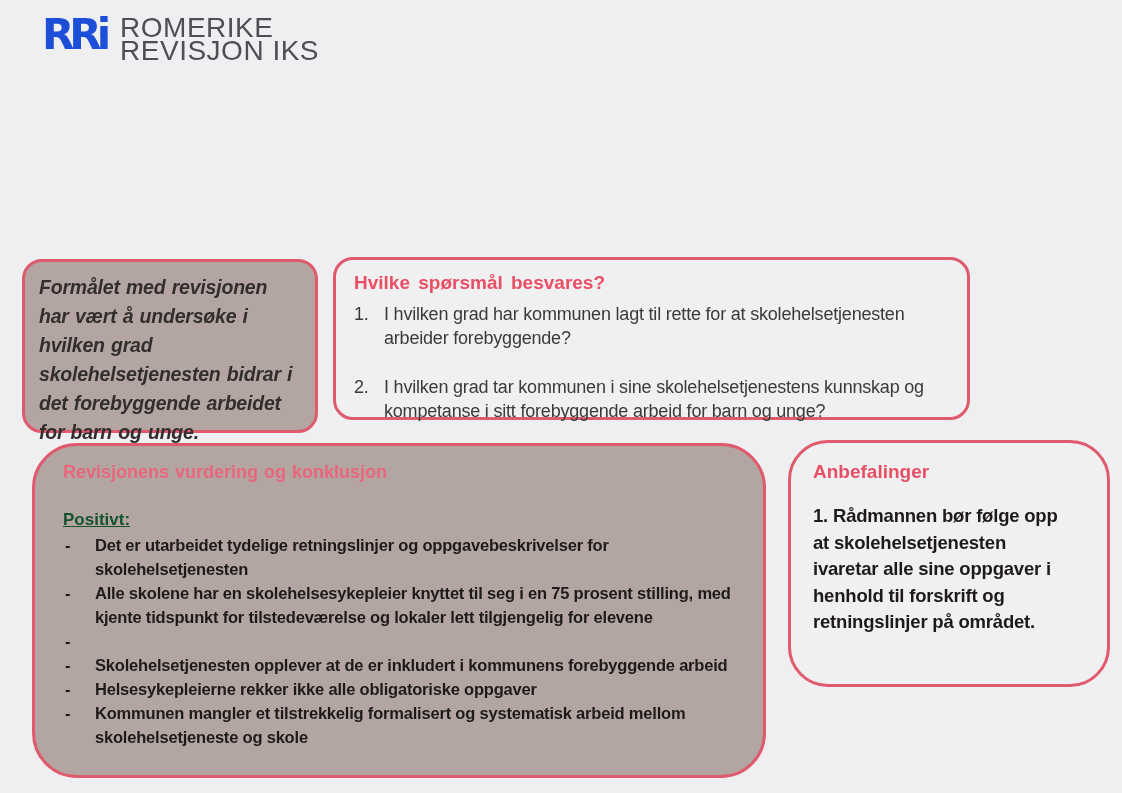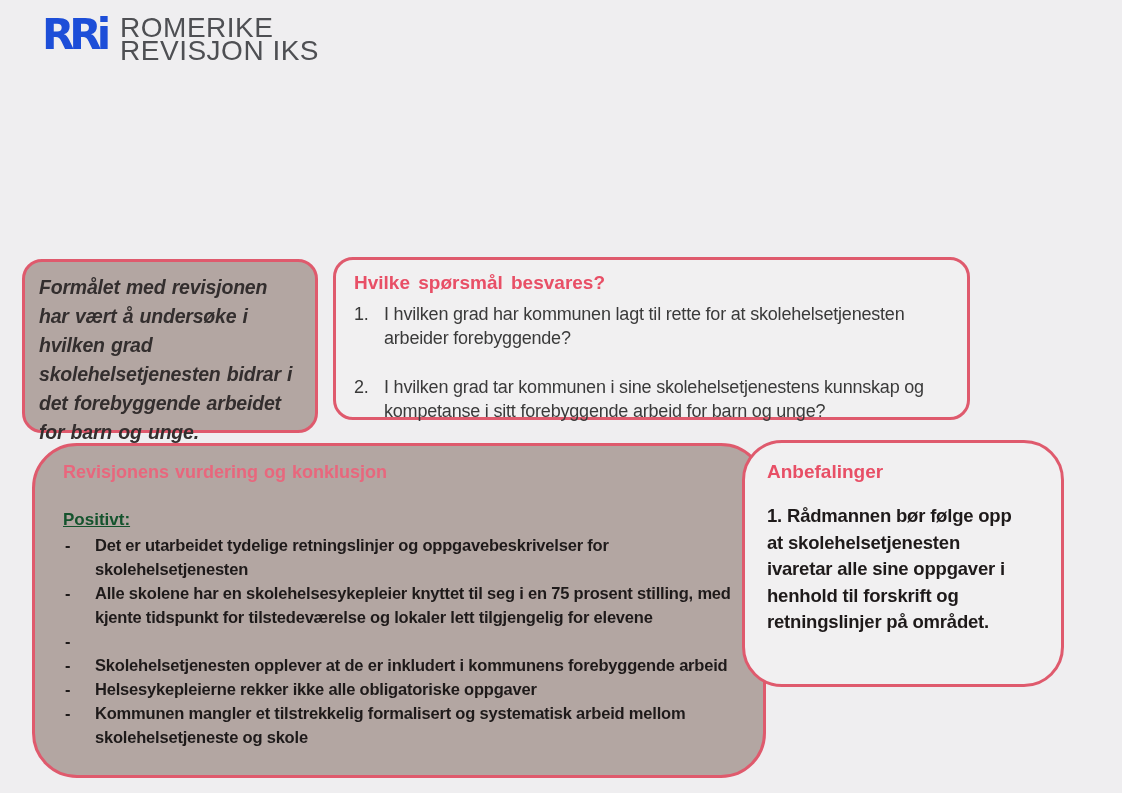"Anbefalinger" .recommendations-box { left: 742px -> 788px }
